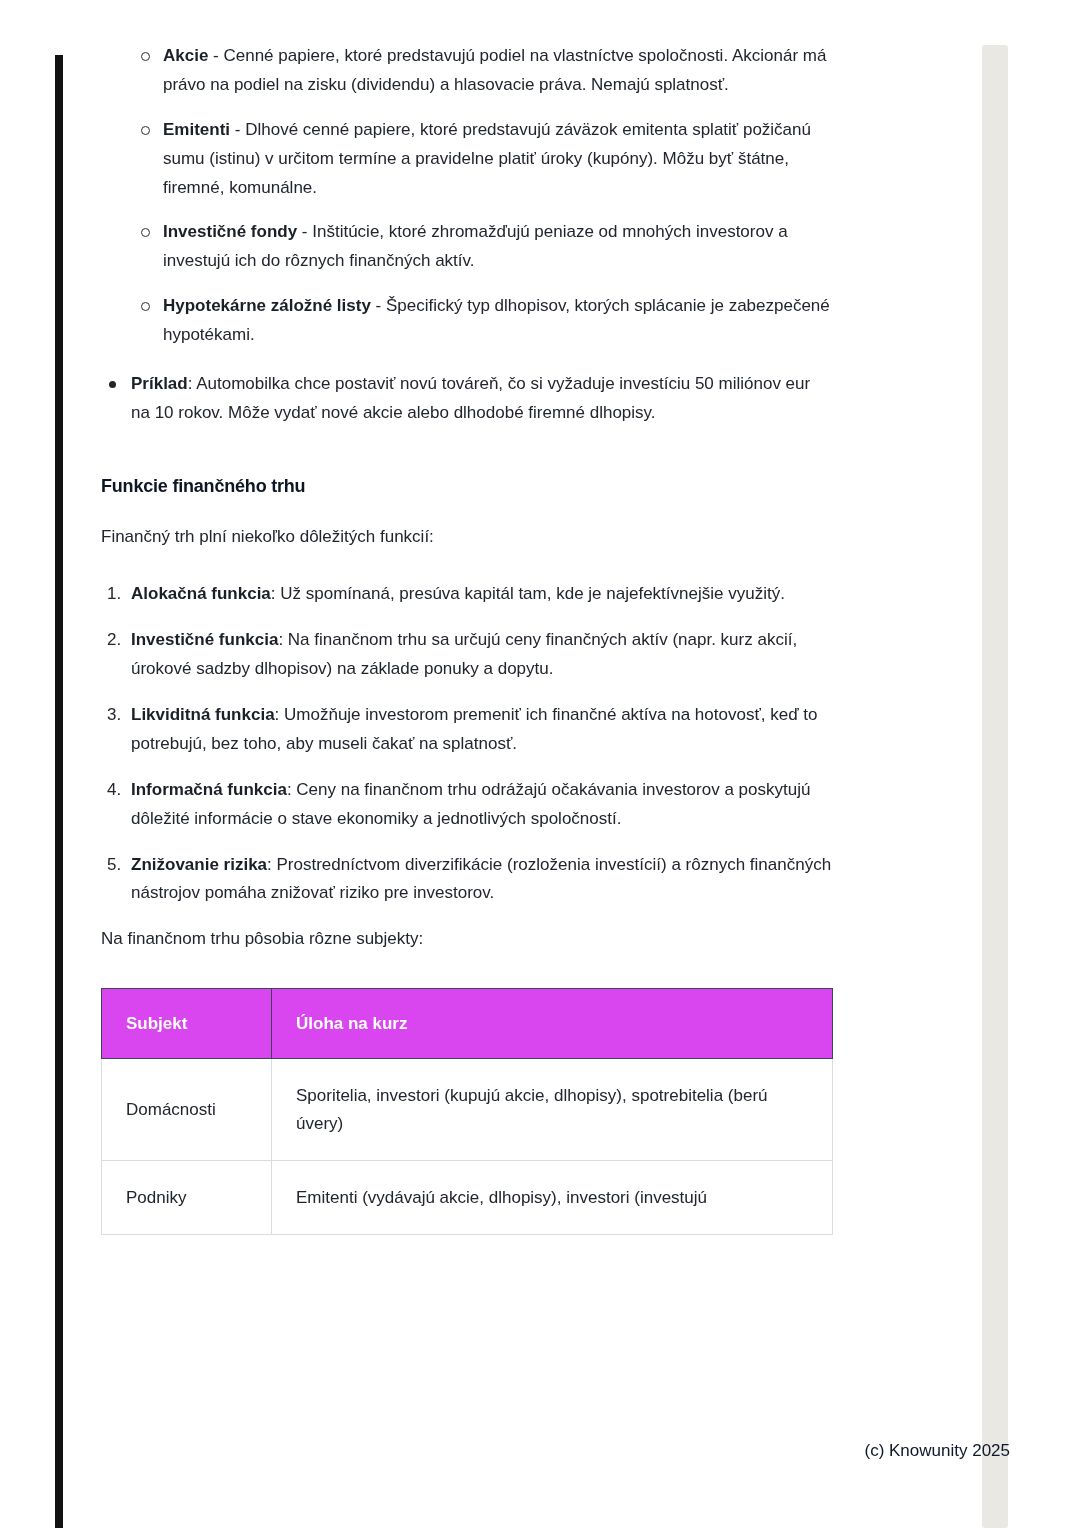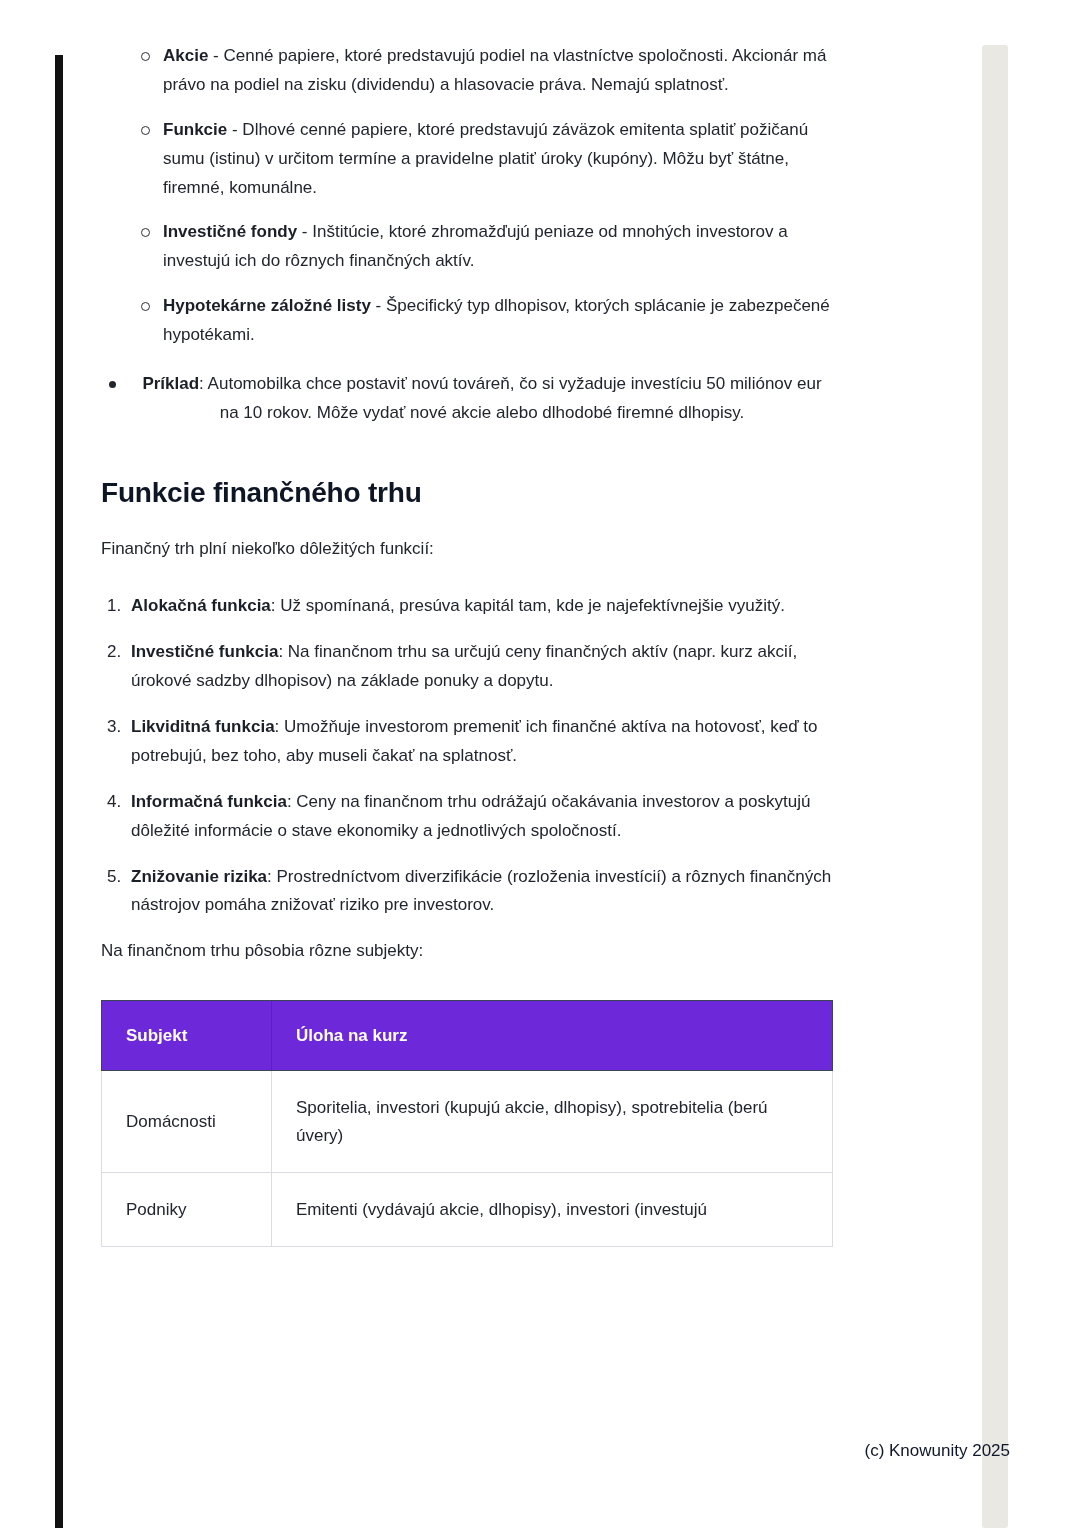"Funkcie" strong { text: Funkcie -> Emitenti }
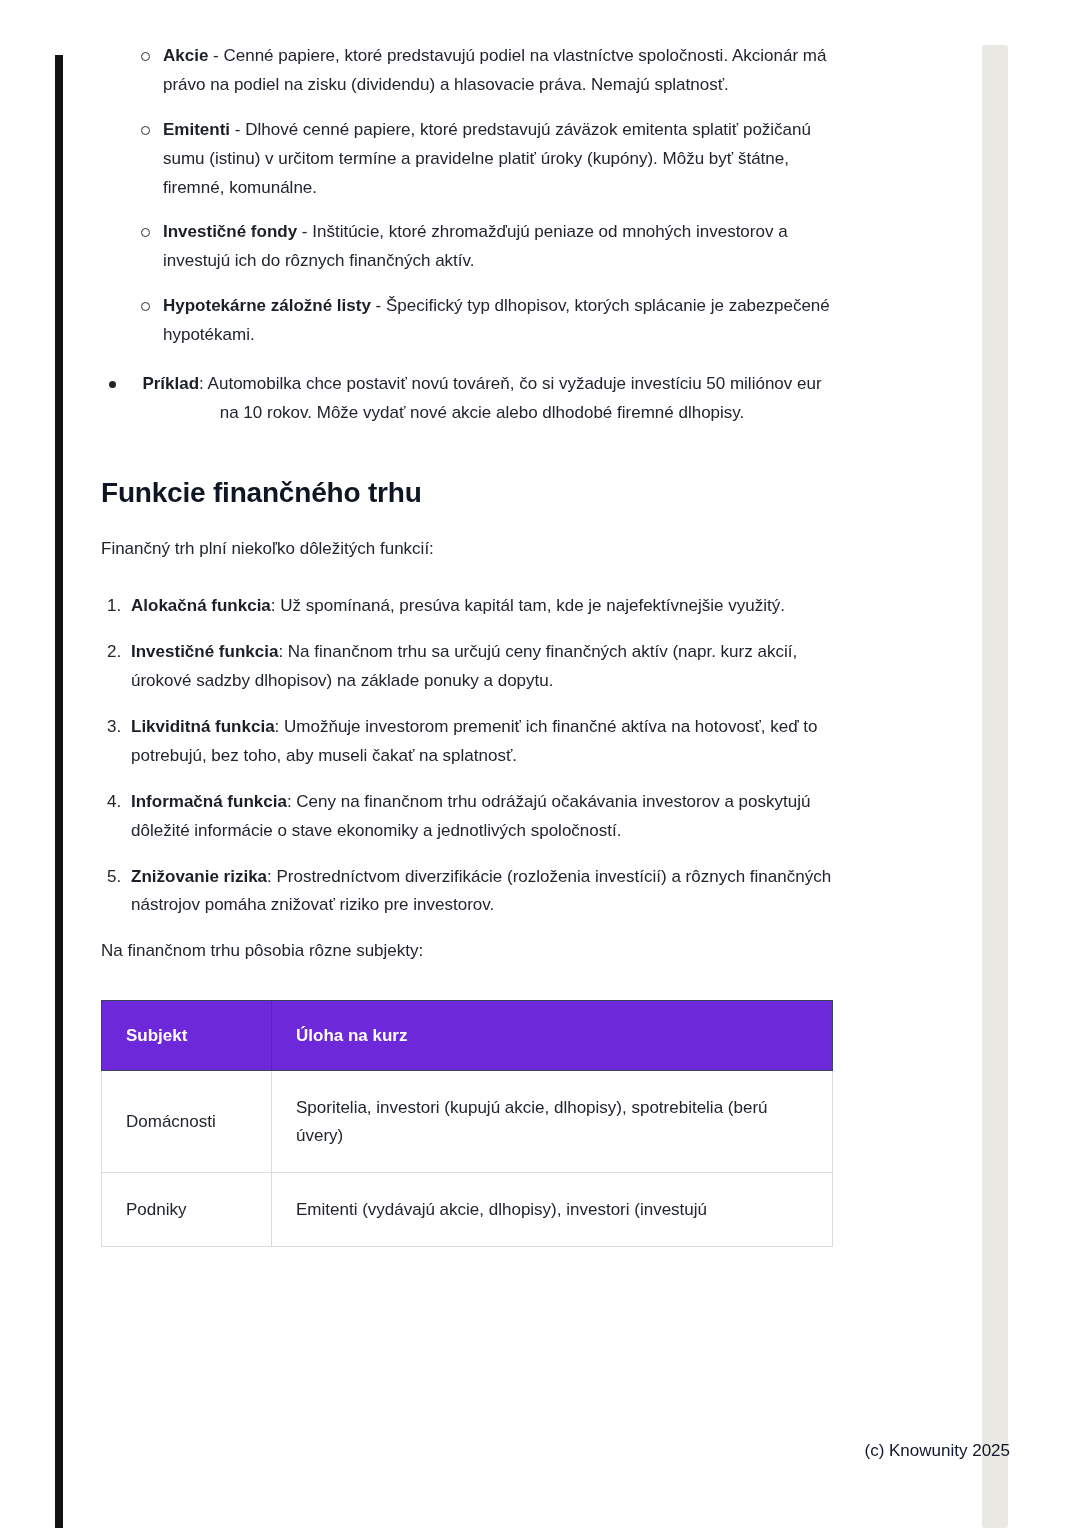"Príklad: Automobilka chce postaviť novú" .main-item { text-align: center -> none }
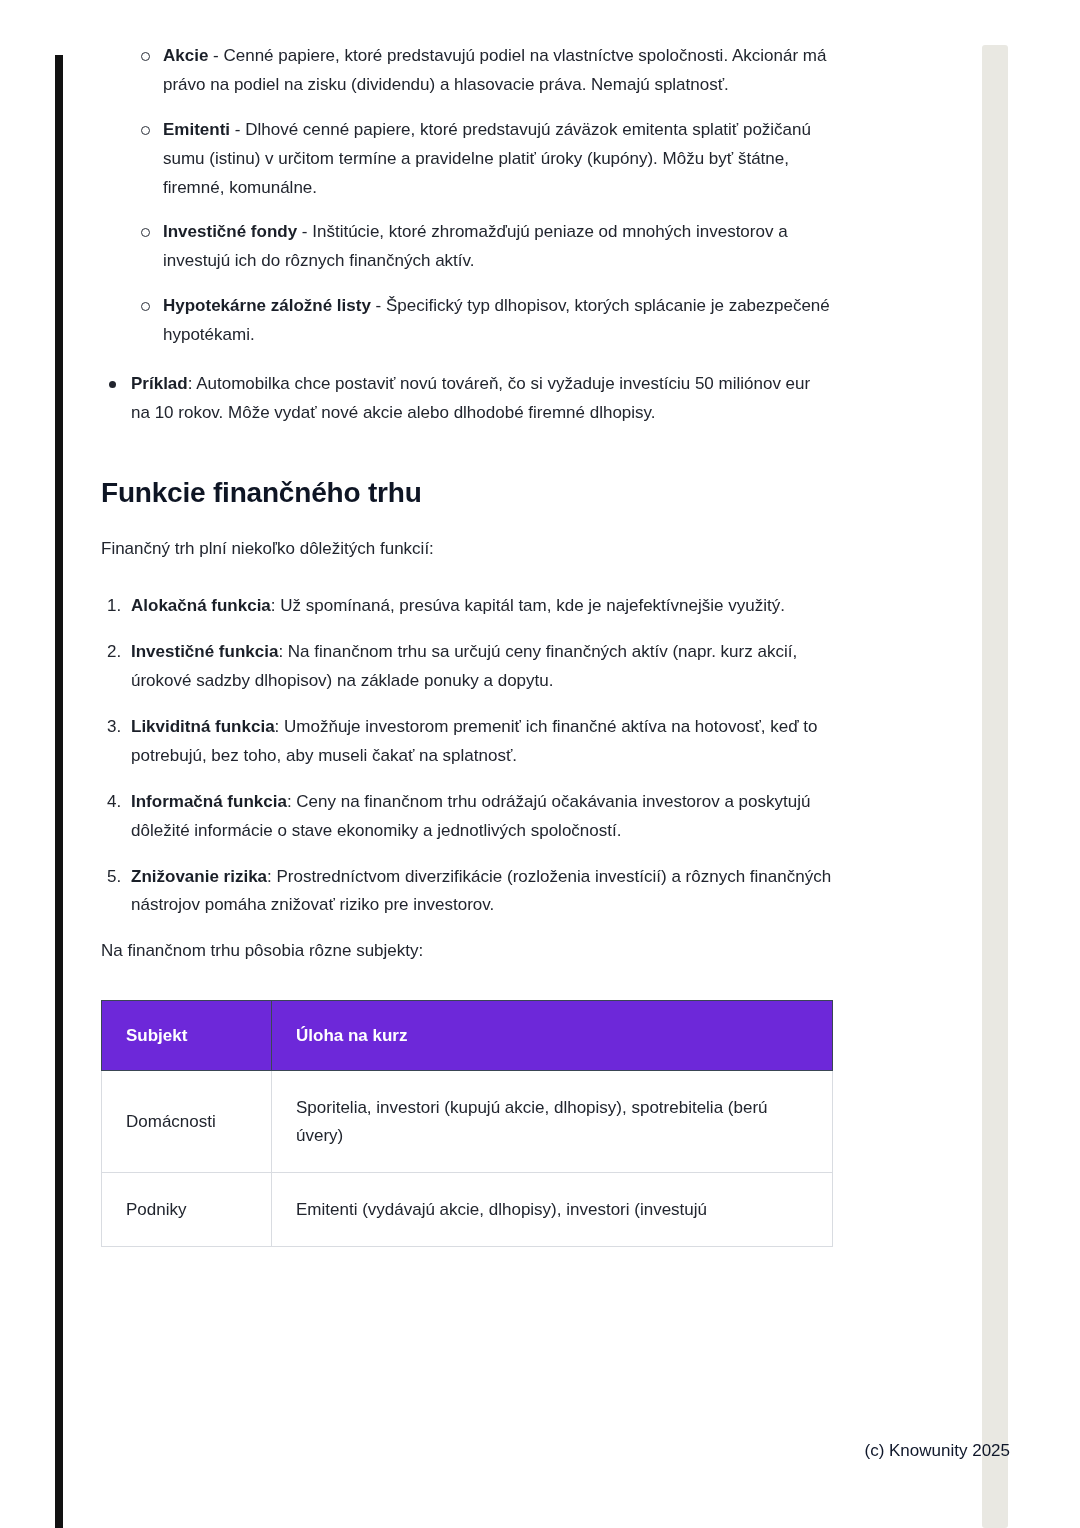"Funkcie finančného trhu" h2.section-heading { font-size: 28px -> 18px }
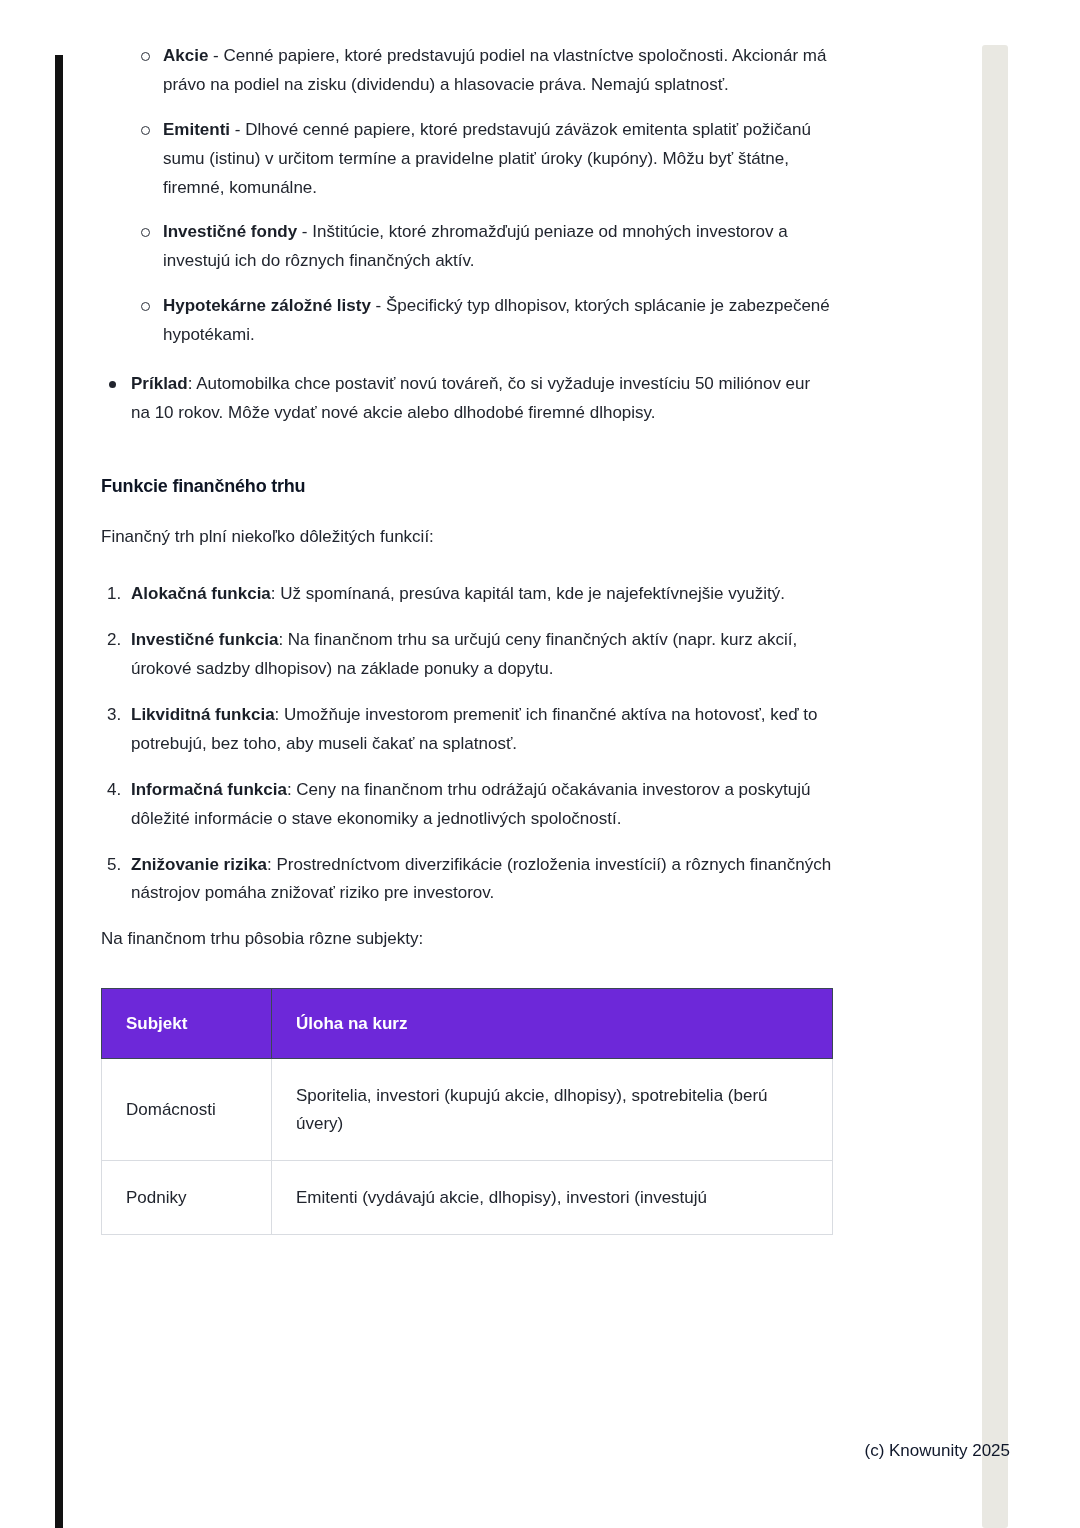"Subjekt" table.subjects-table th { background: #6d28d9 -> #d946ef }
